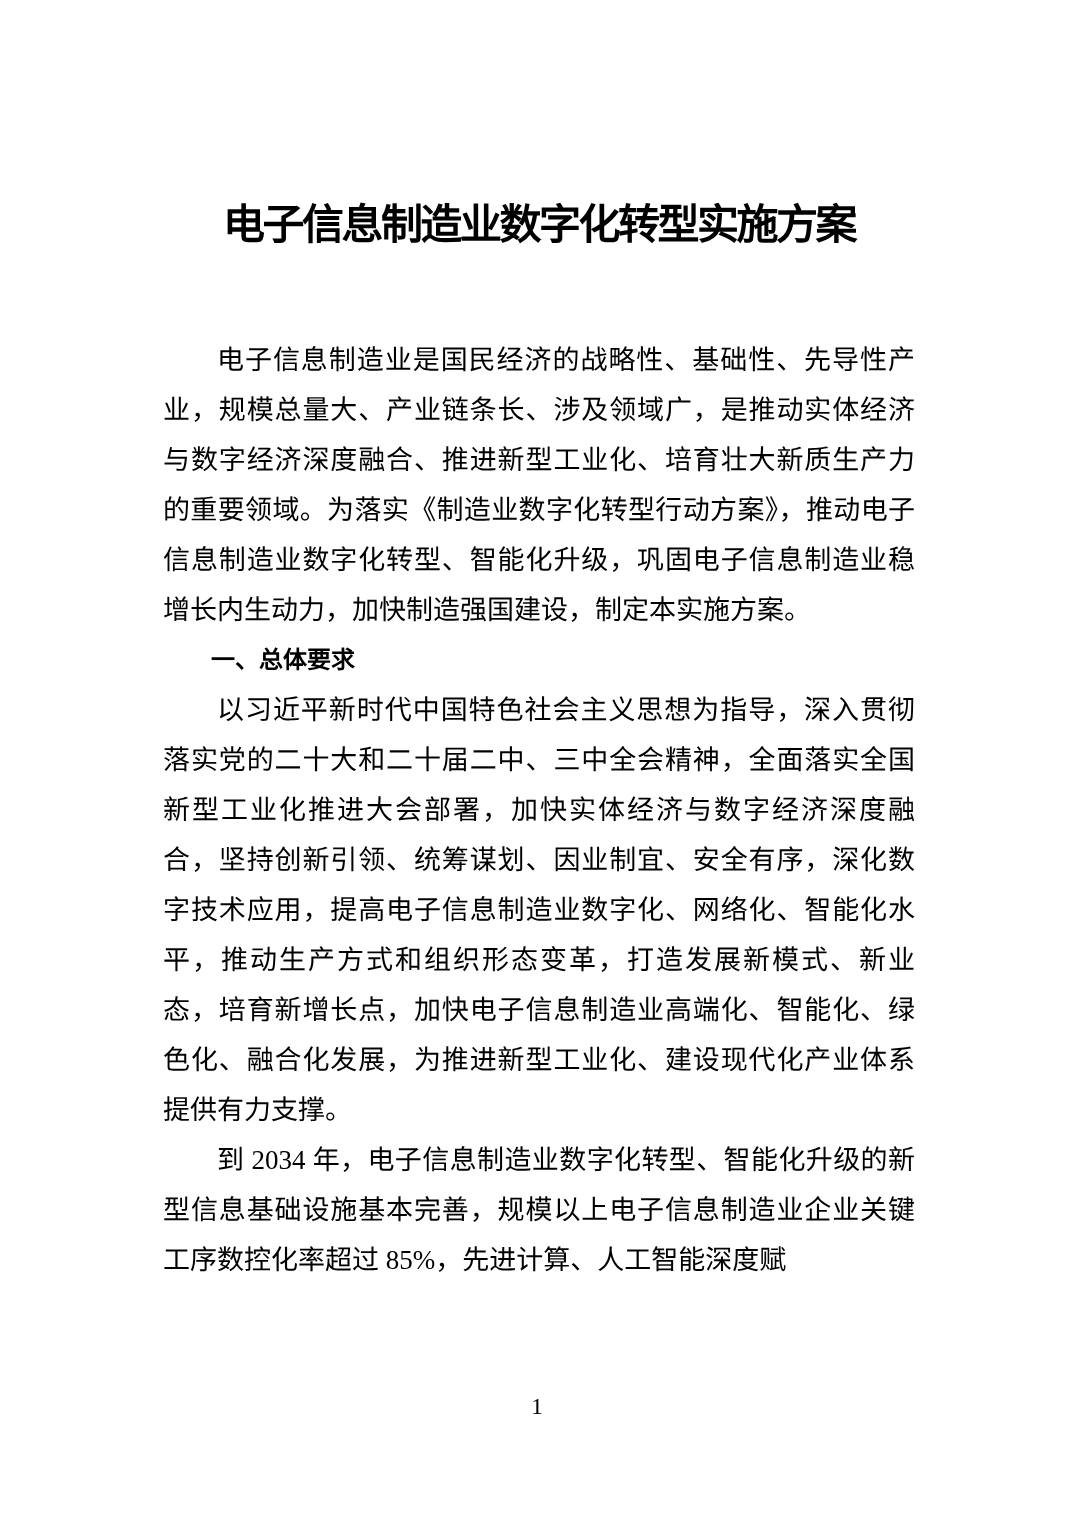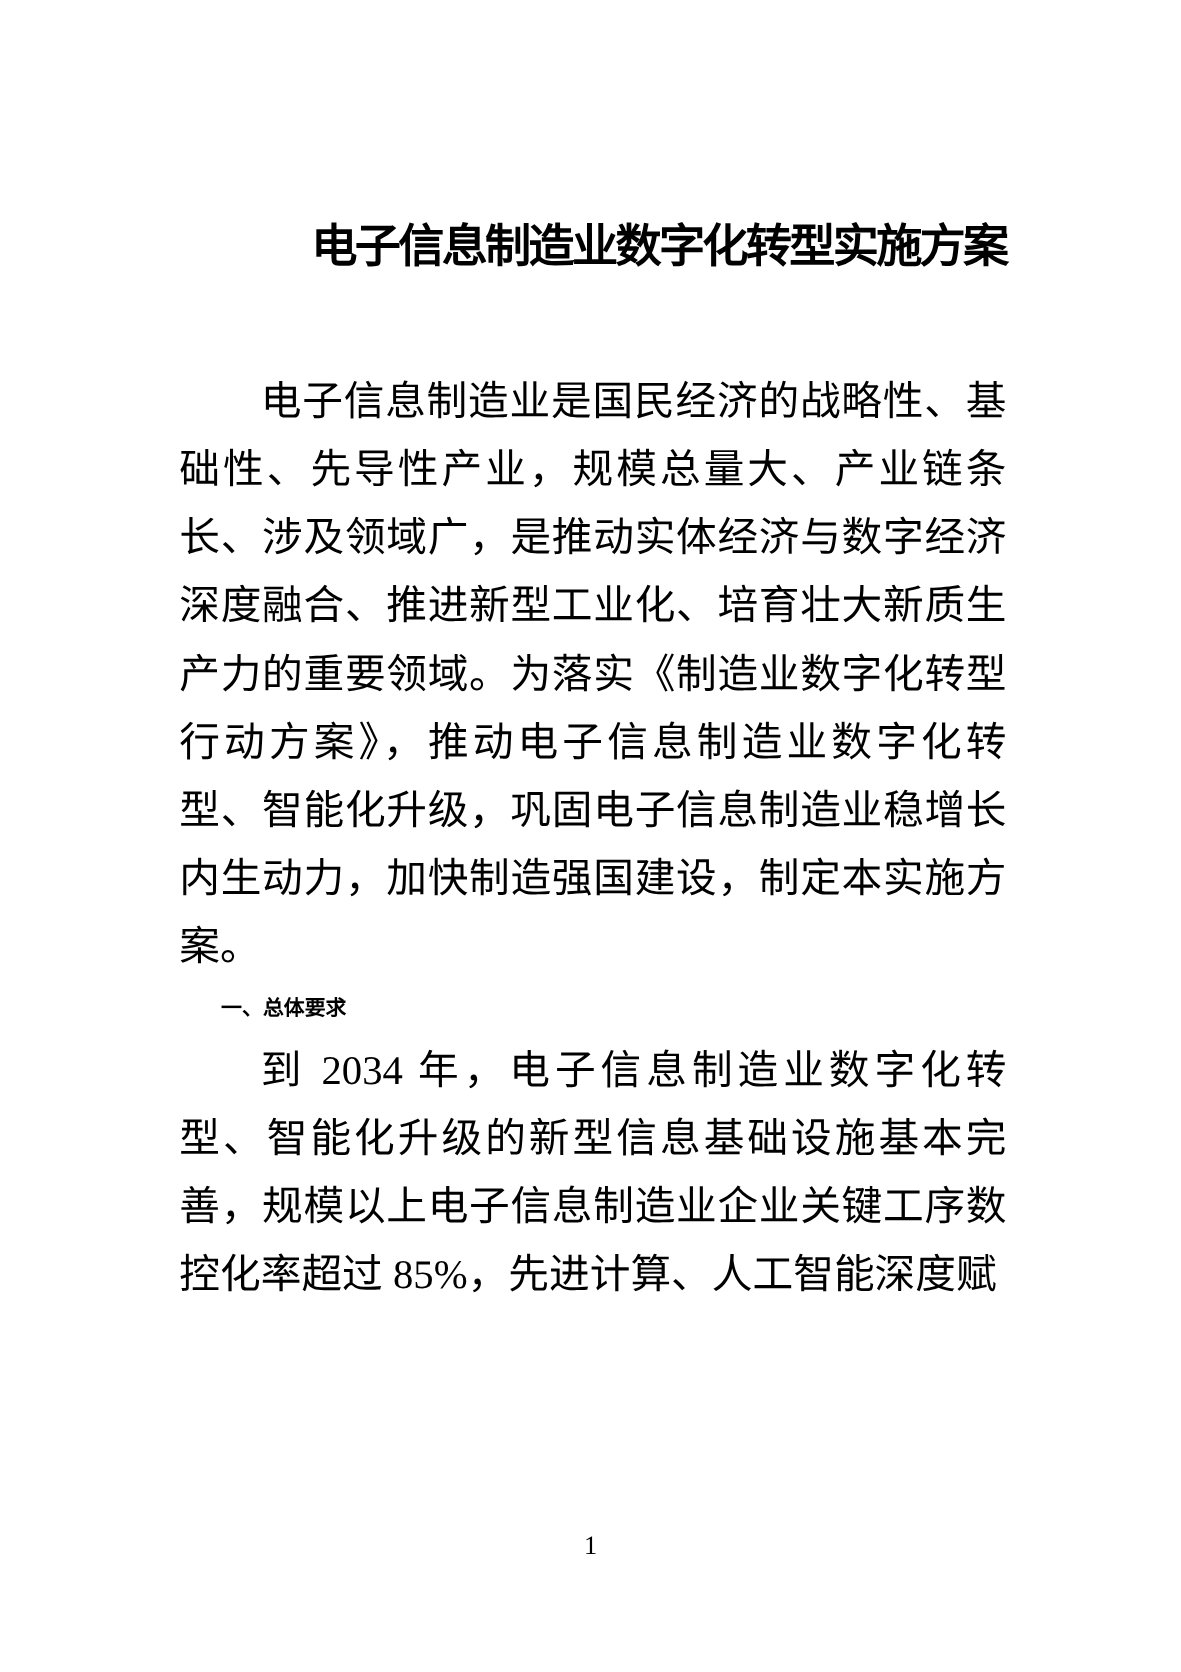"电子信息制造业数字化转型实施方案" .doc-title { text-align: right -> center }
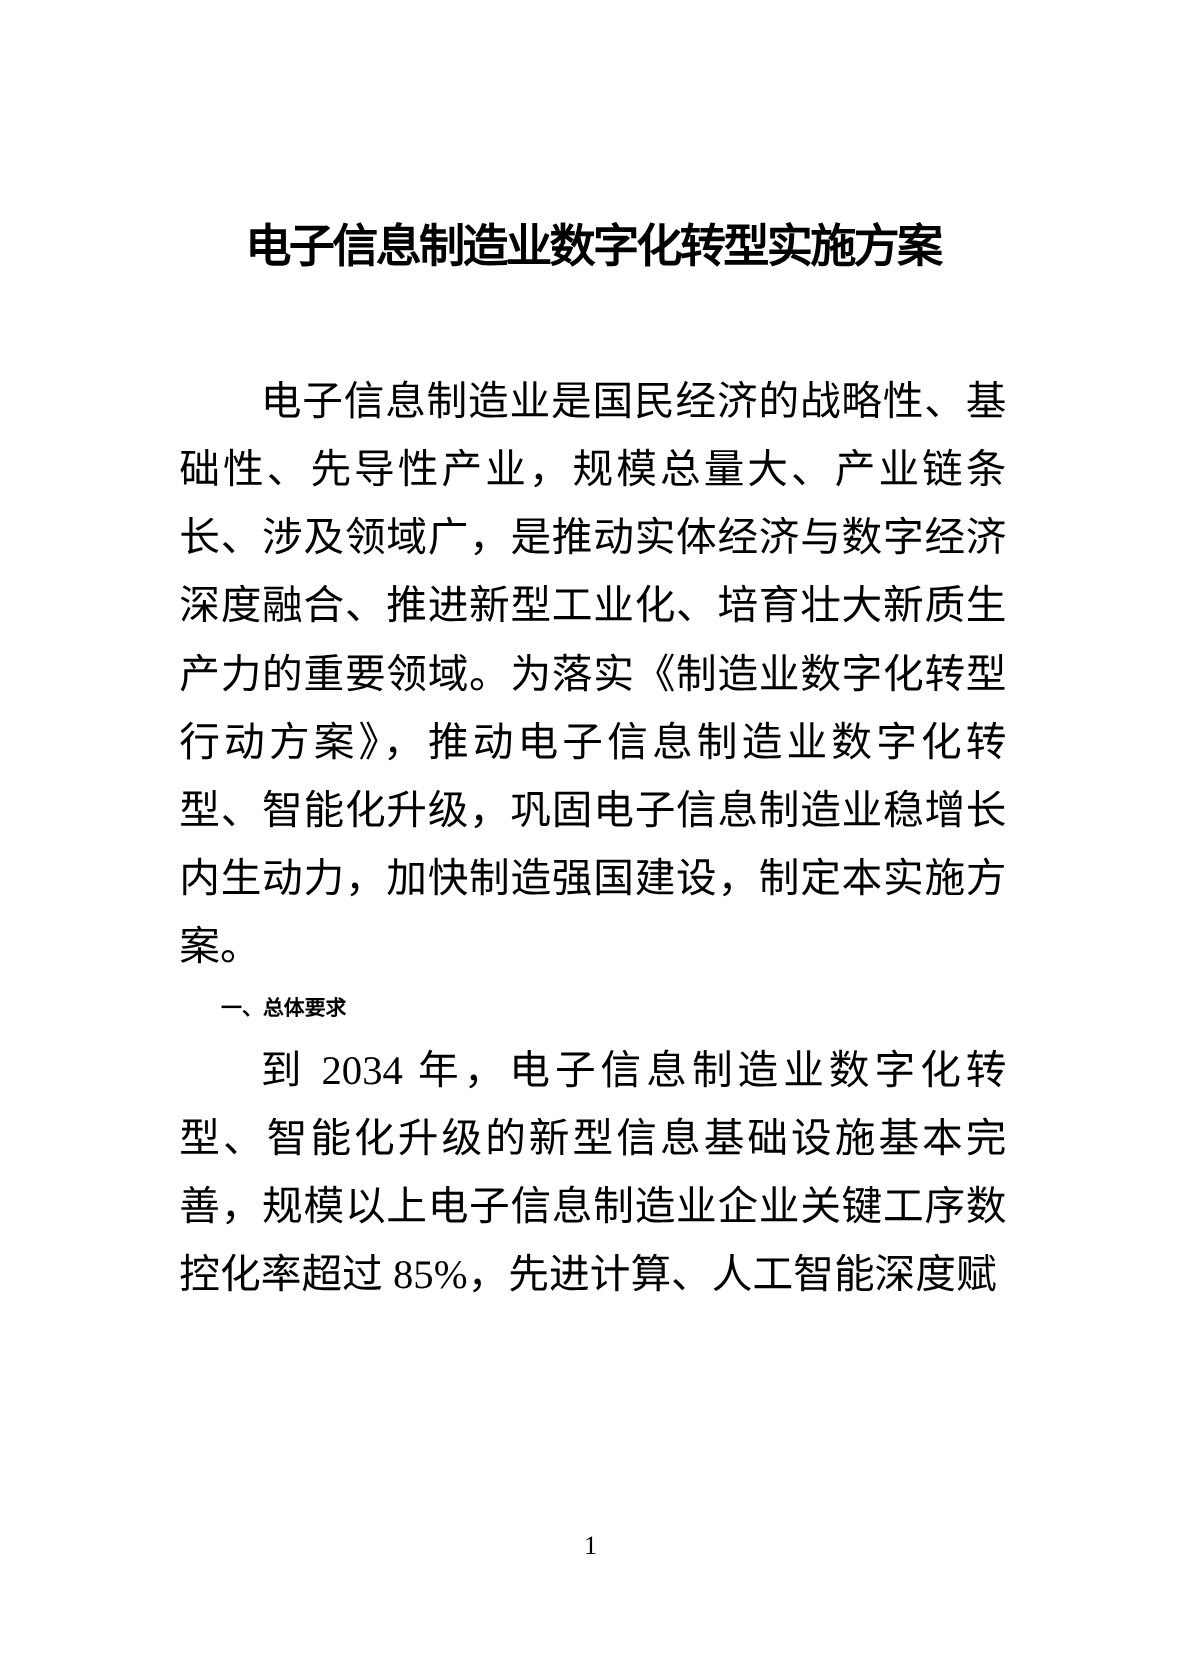"电子信息制造业是国民经济的战略性、基础性、先导性产业，规模总量大、产业链条长、涉" .para { font-size: 37px -> 27px; line-height: 62px -> 50px }
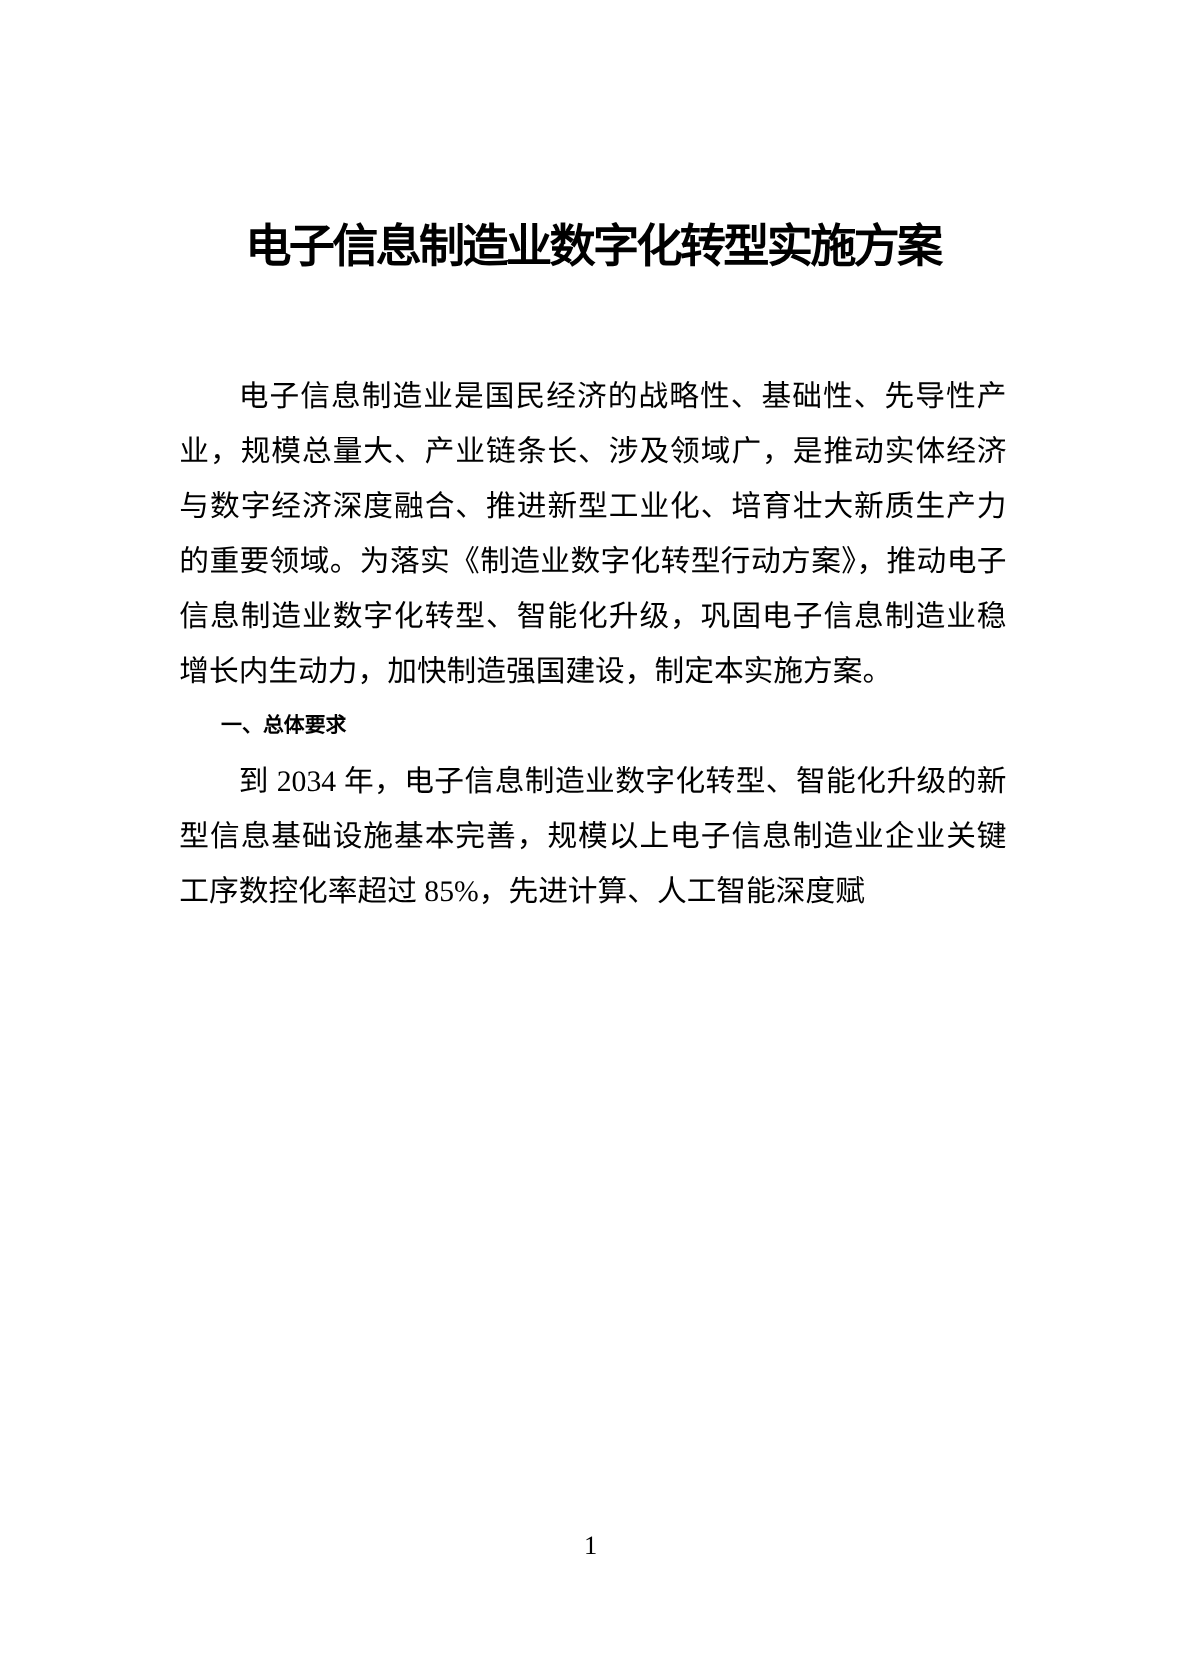"一、总体要求" .section-heading { font-size: 19px -> 24px }
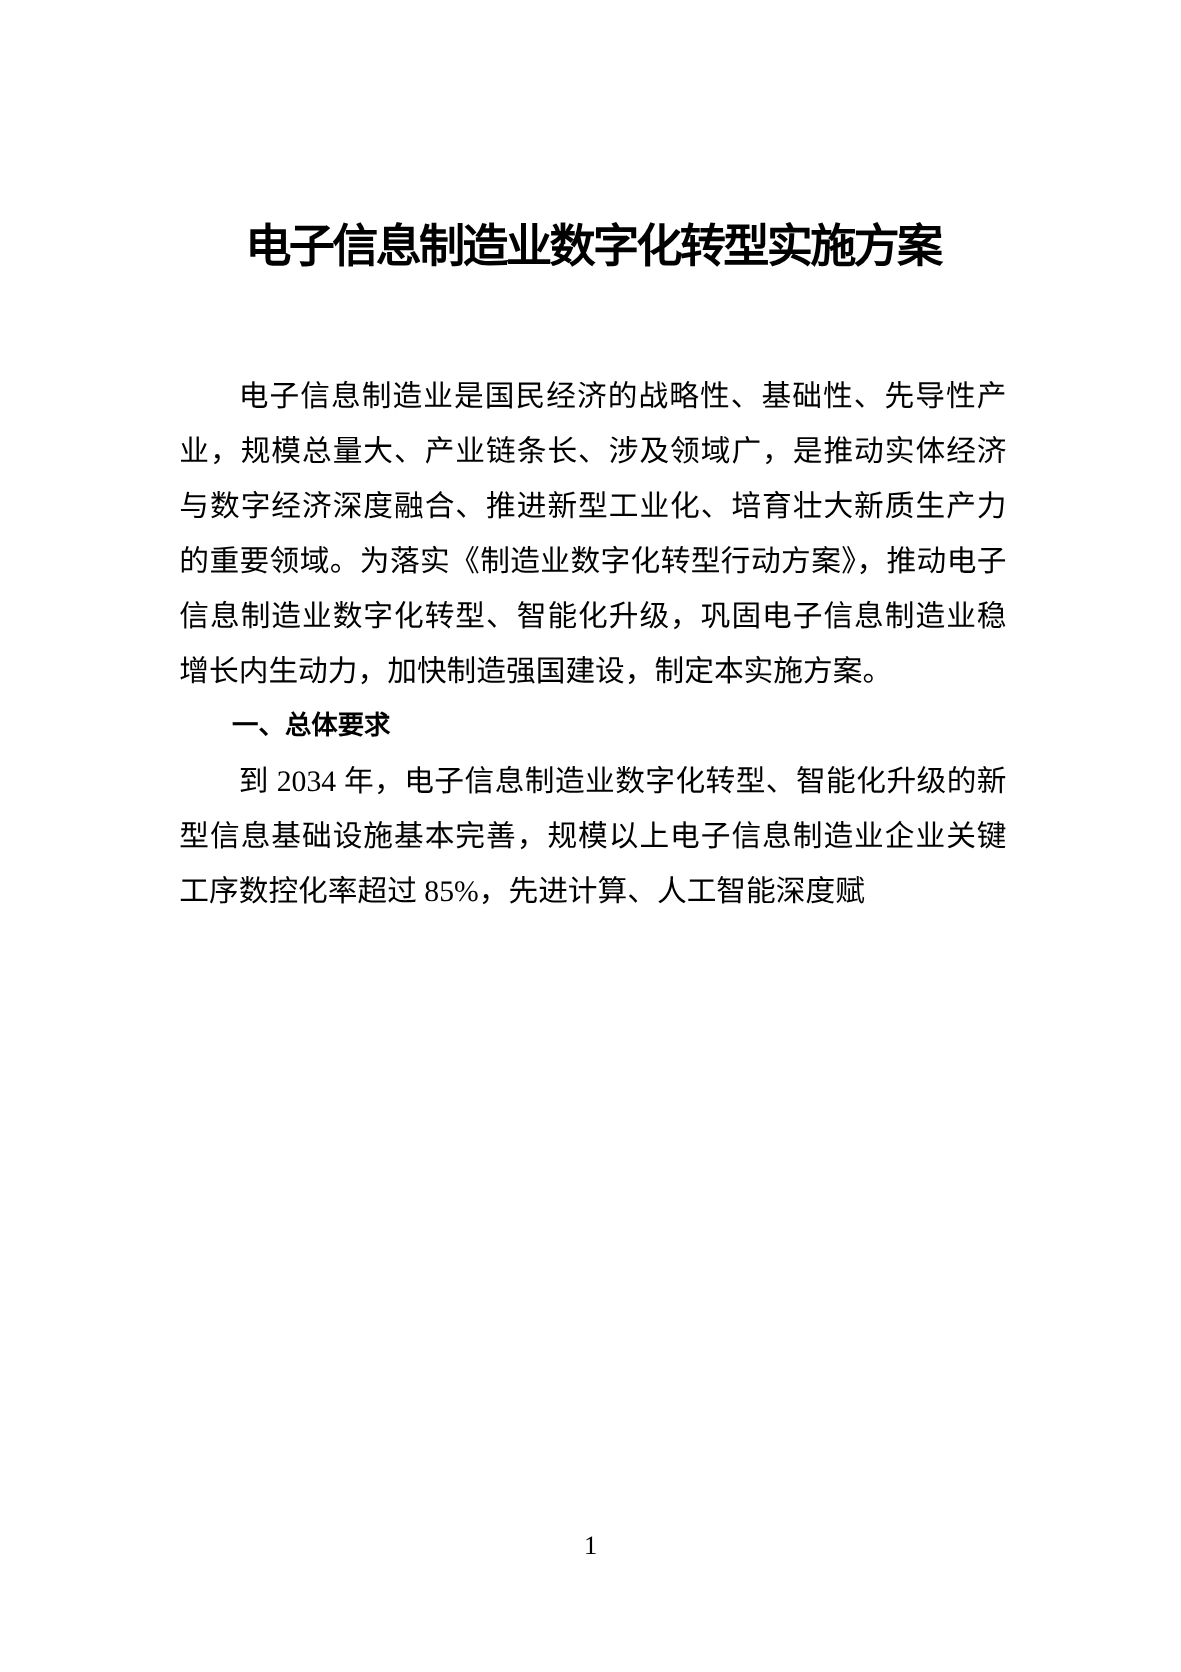"以习近平新时代中国特色社会主义思想为指导，深入贯彻落实党的二十大和二十届二中、三" p.para { html: none -> <p>以习近平新时代中国特色社会主义思想为指导，深入贯彻落实党的二十大和二十届二中、三中全会精神，全面落实全国新型工业化推进大会部署，加快实体经济与数字经济深度融合，坚持创新引领、统筹谋划、因业制宜、安全有序，深化数字技术应用，提高电子信息制造业数字化、网络化、智能化水平，推动生产方式和组织形态变革，打造发展新模式、新业态，培育新增长点，加快电子信息制造业高端化、智能化、绿色化、融合化发展，为推进新型工业化、建设现代化产业体系提供有力支撑。</p> }
